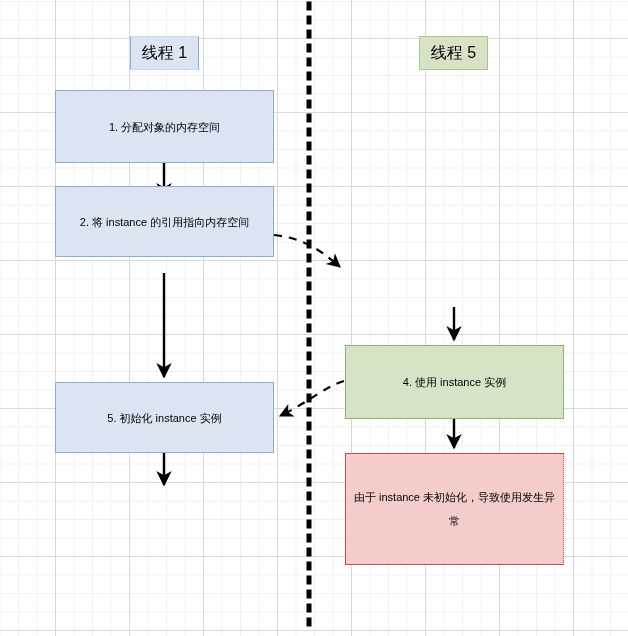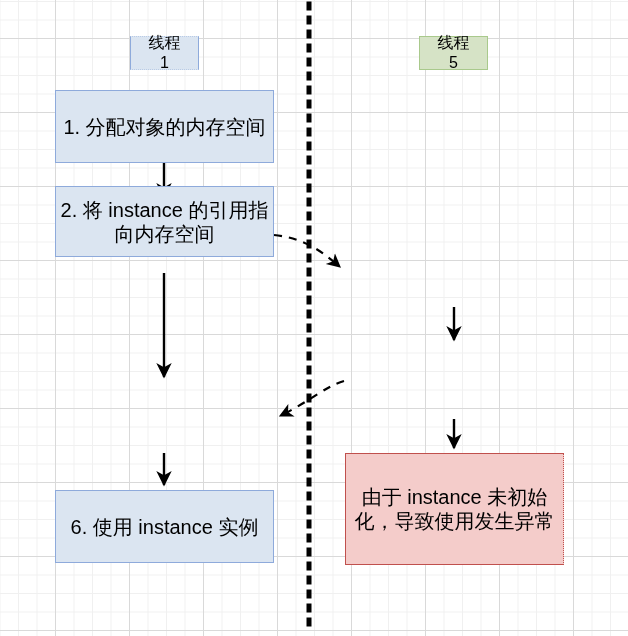"线程 1" .lane-header { padding: 1px 16px -> 1px 6px }
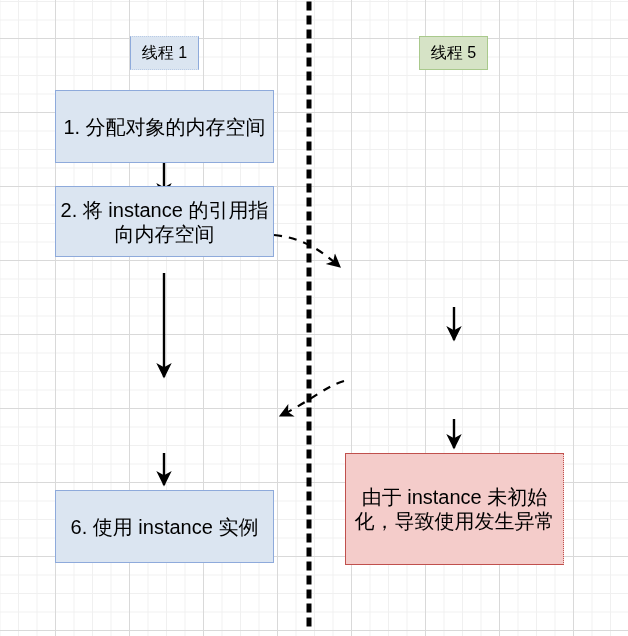"1. 分配对象的内存空间" .node { font-size: 20px -> 11px }
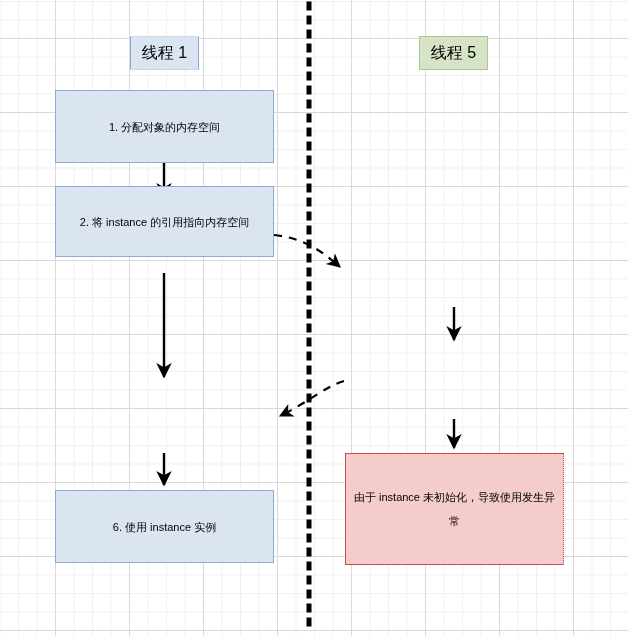"4. 使用 instance 实例" div.node { html: none -> <div> <span>4. 使用 instance 实例</span> </div> }
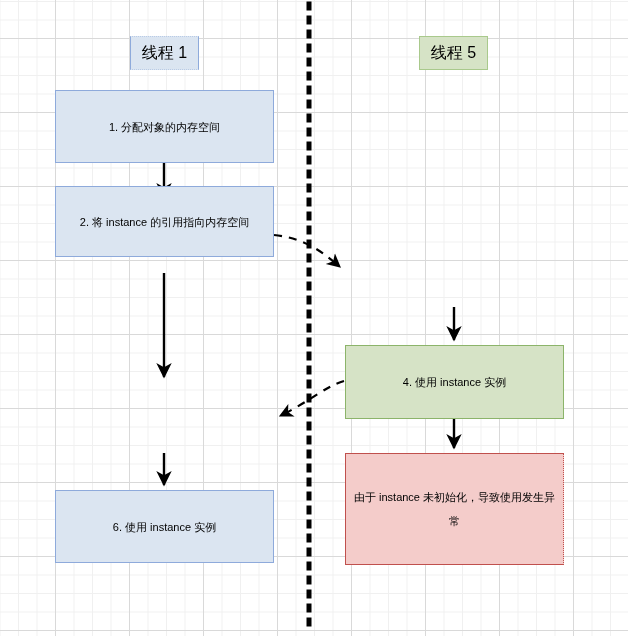"5. 初始化 instance 实例" div.node { html: none -> <div> <span>5. 初始化 instance 实例</span> </div> }
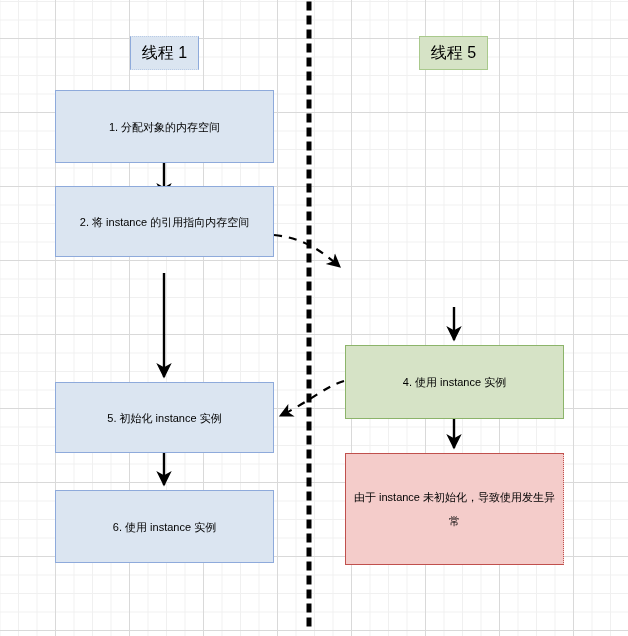"6. 使用 instance 实例" div.node { html: <div> <span>6. 使用 instance 实例</span> </div> -> none }
